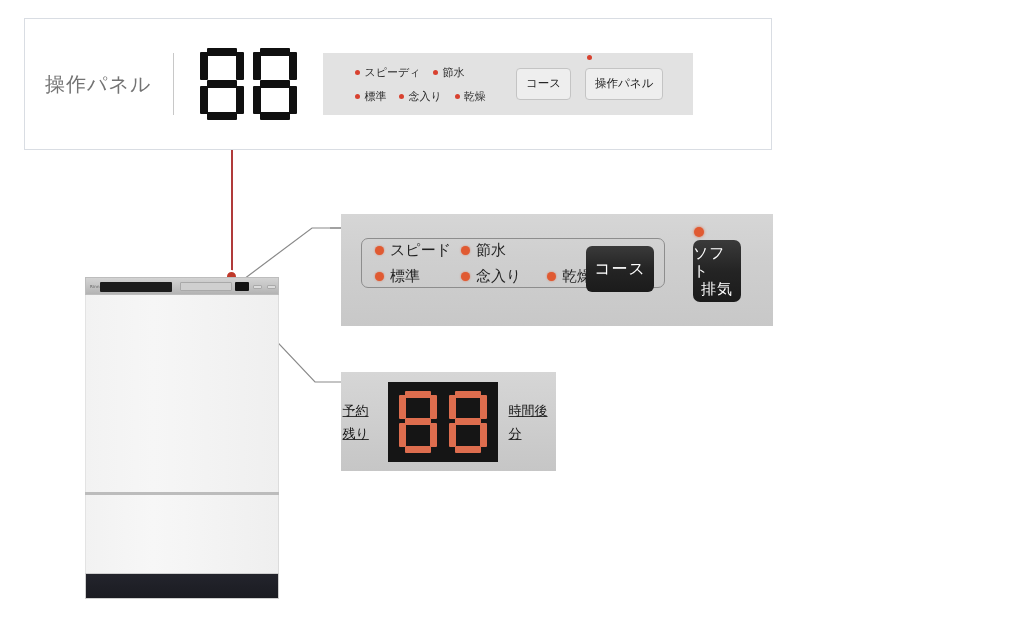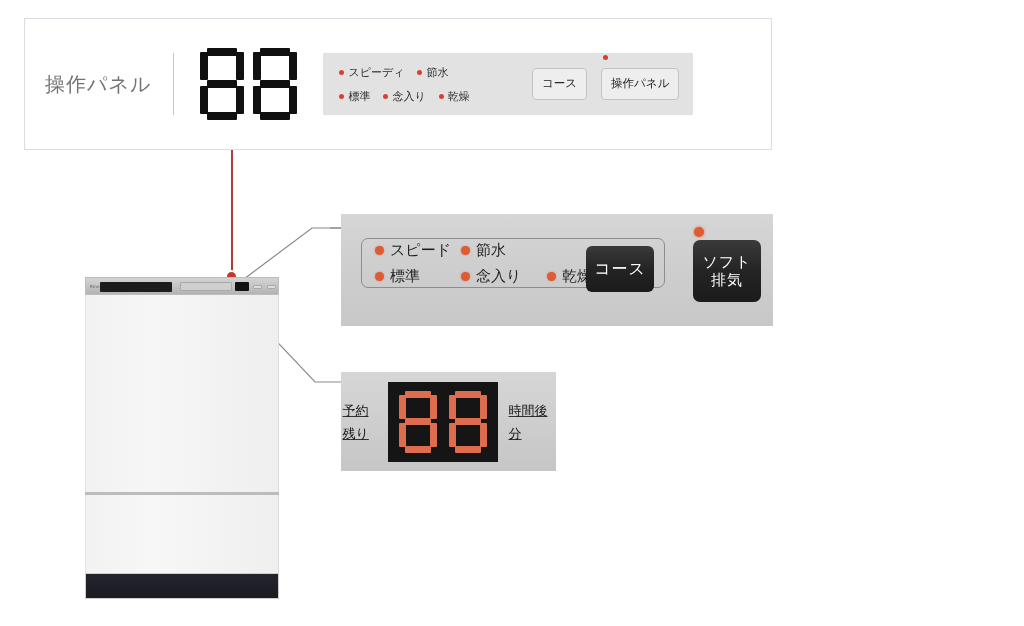"スピーディ" .mini-panel { padding: 0 10px -> 0 26px }
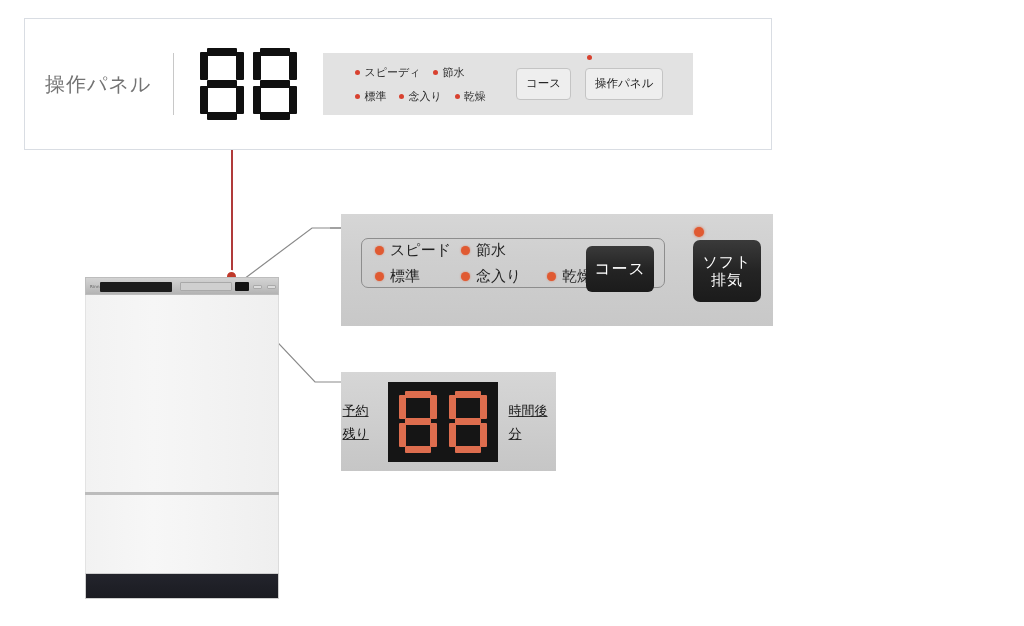"ソフト" .btn-soft { width: 68px -> 48px }
